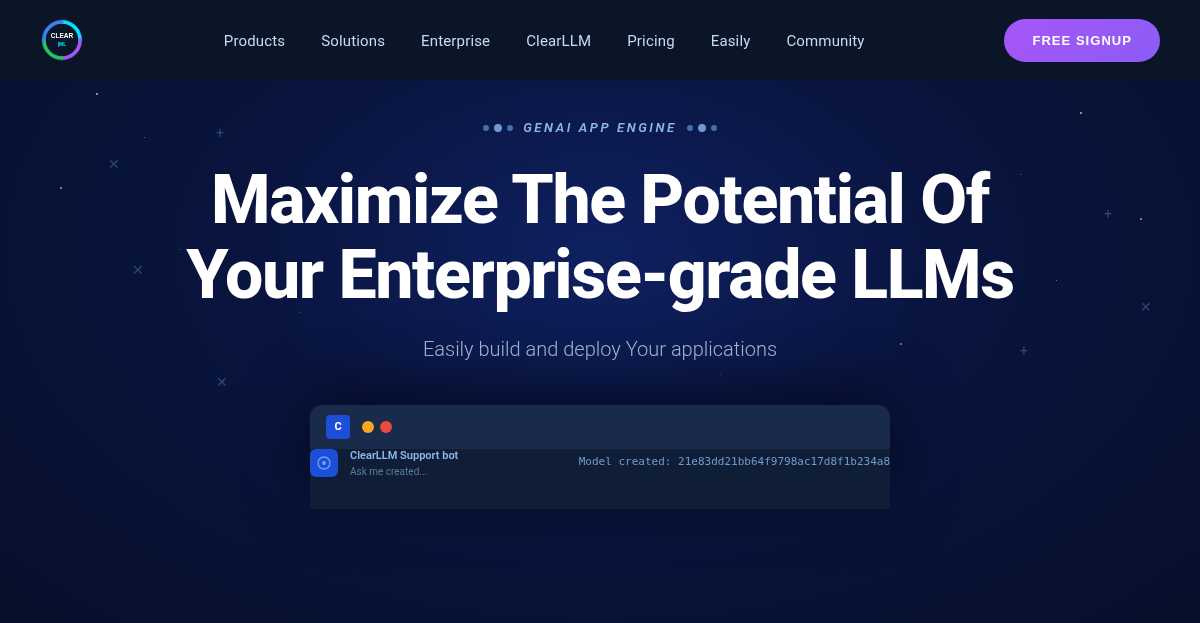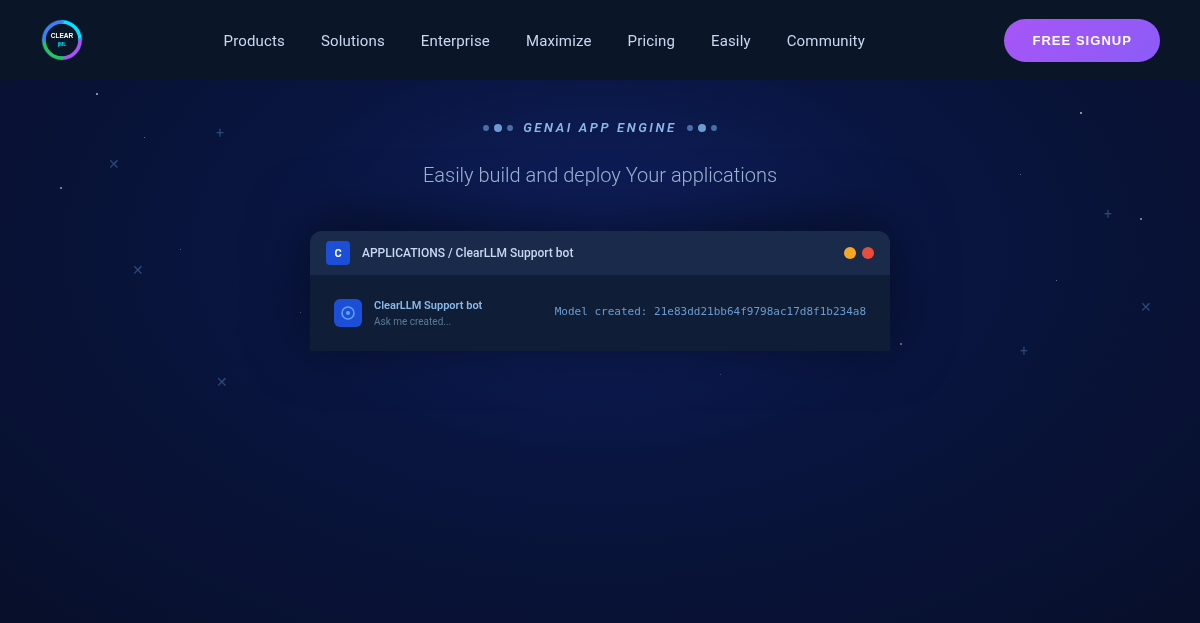"Maximize" a { text: Maximize -> ClearLLM }
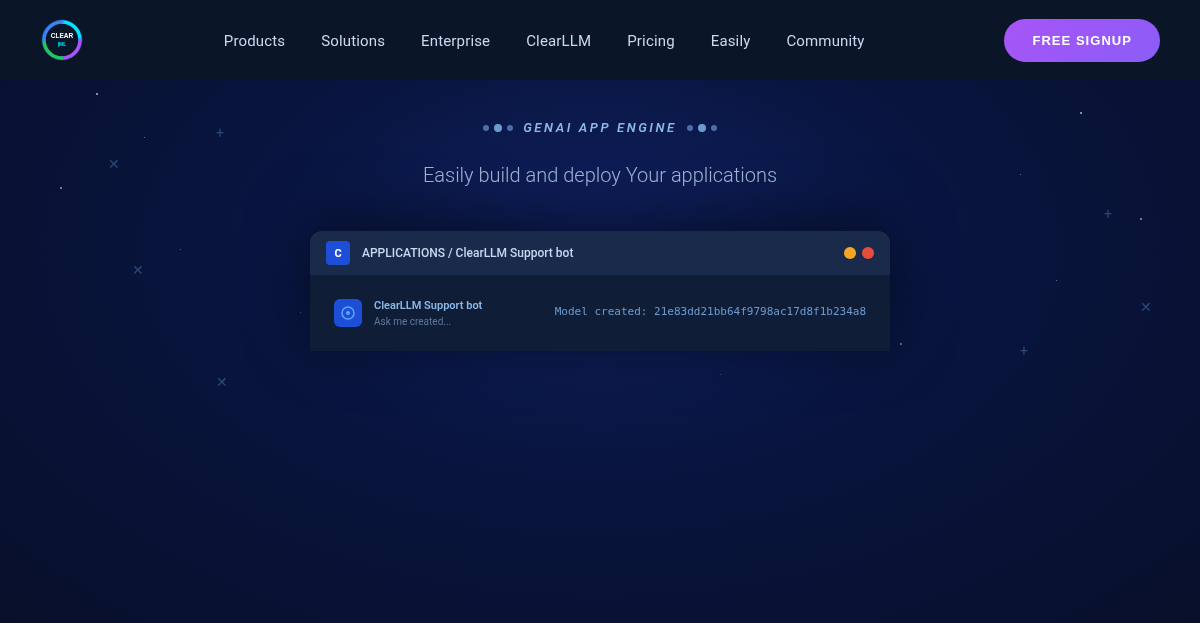"Maximize The Potential Of" h1.hero-heading { html: none -> <h1> <span>Maximize The Potential Of</span><br> <span>Your Enterprise-grade LLMs</span> </h1> }
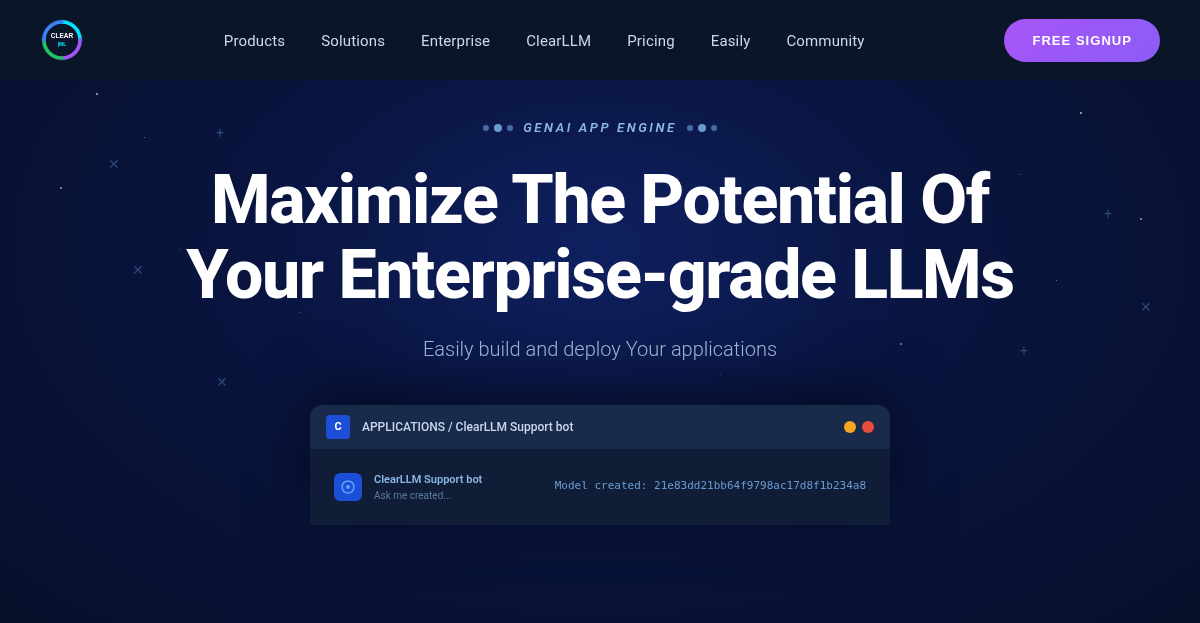"APPLICATIONS / ClearLLM Support bot" span.app-preview-title { html: <span>APPLICATIONS / ClearLLM Support bot</span> -> none }
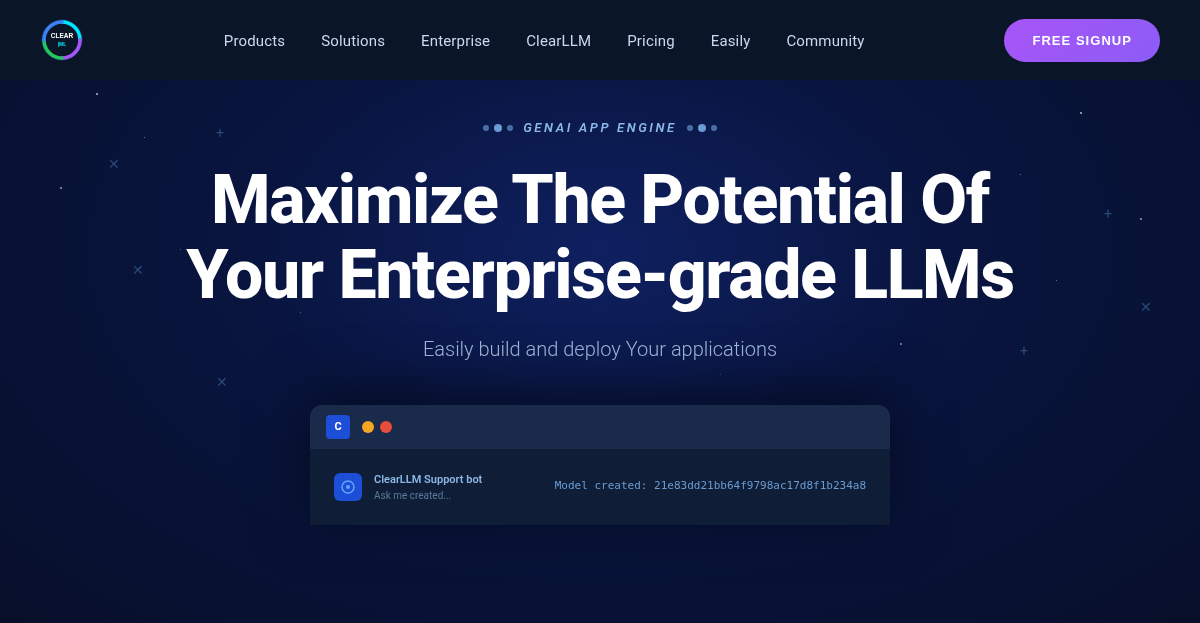"ClearLLM Support bot" .app-preview-content { padding: 24px -> 0 }
